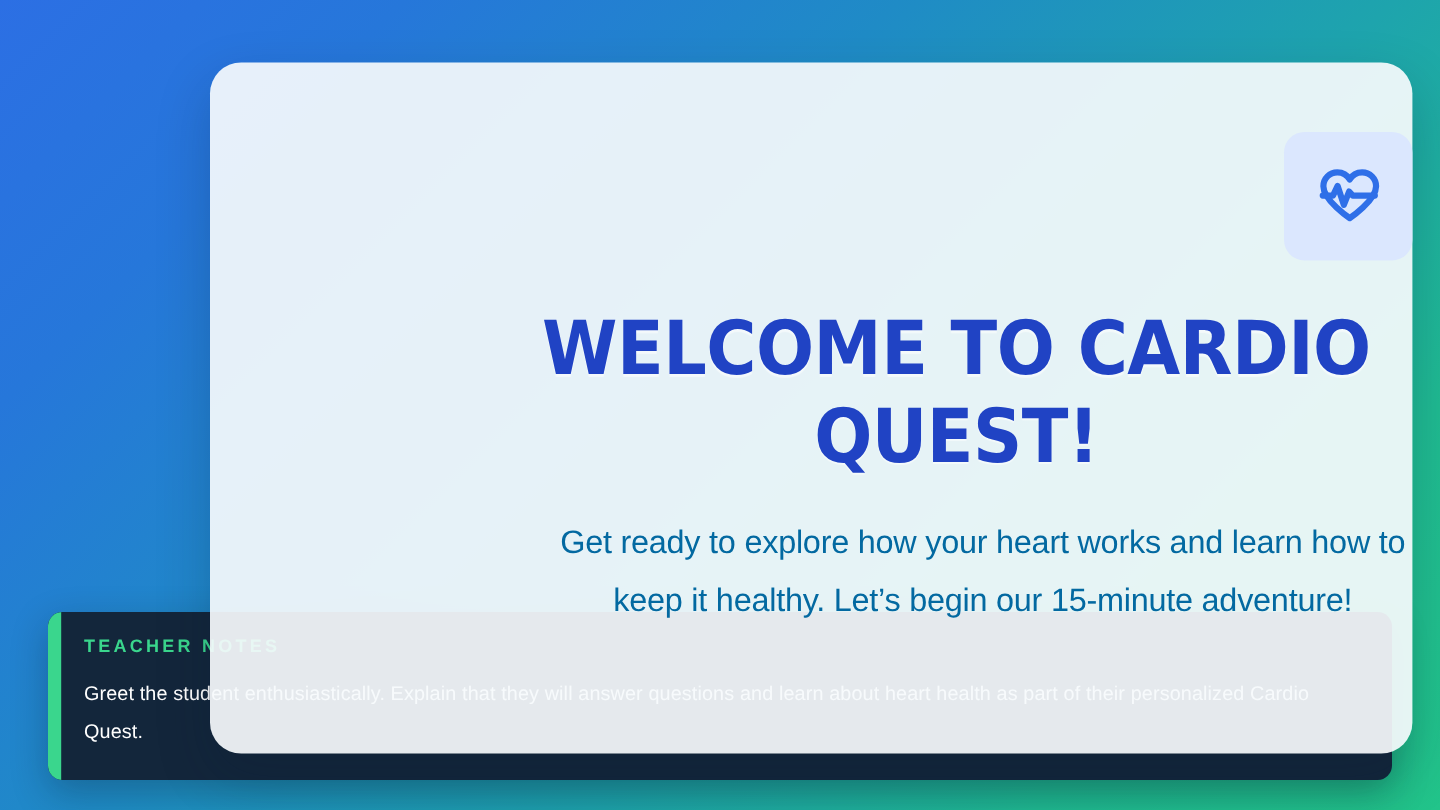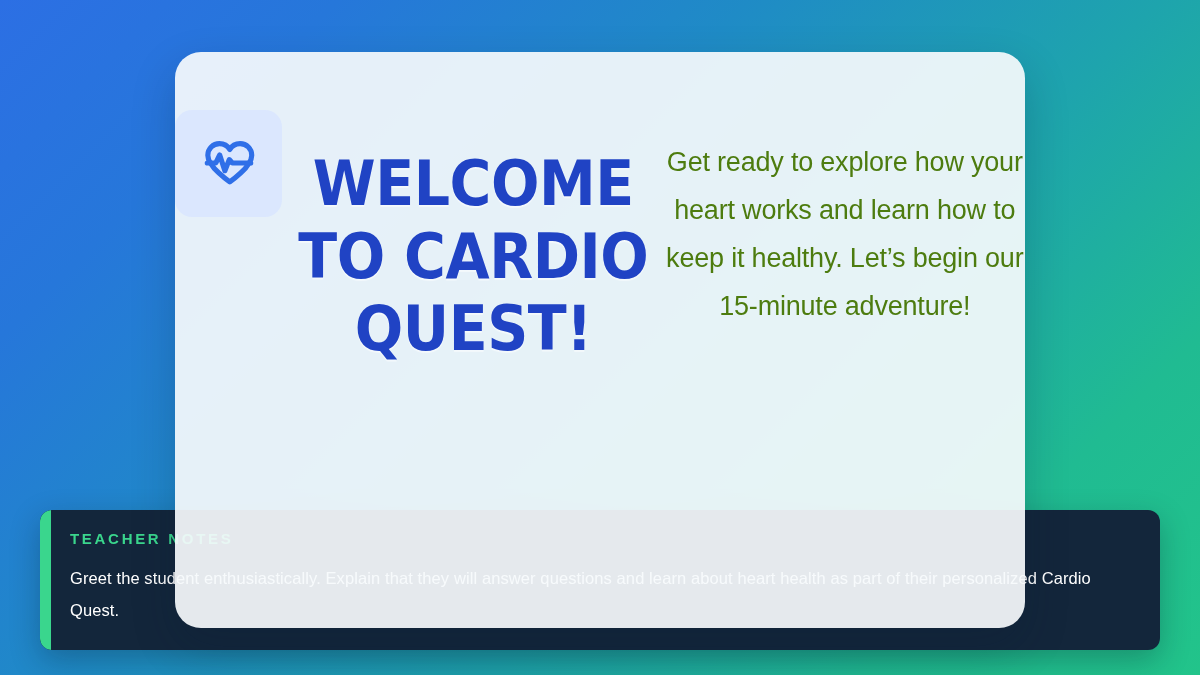"WELCOME TO CARDIO QUEST!" #welcome-card { align-items: flex-start -> flex-end; flex-direction: row -> column; width: 850px -> 1002px }
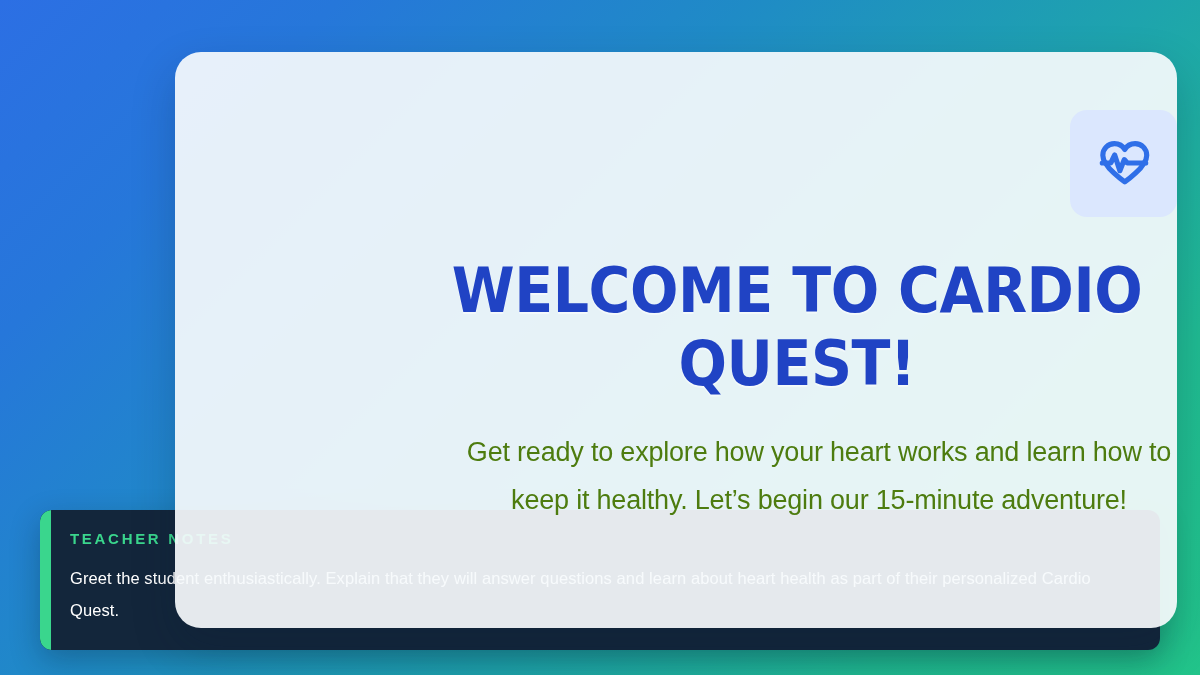"Get ready to explore how" #card-subtitle { color: #4d7c0f -> #0369a1 }
